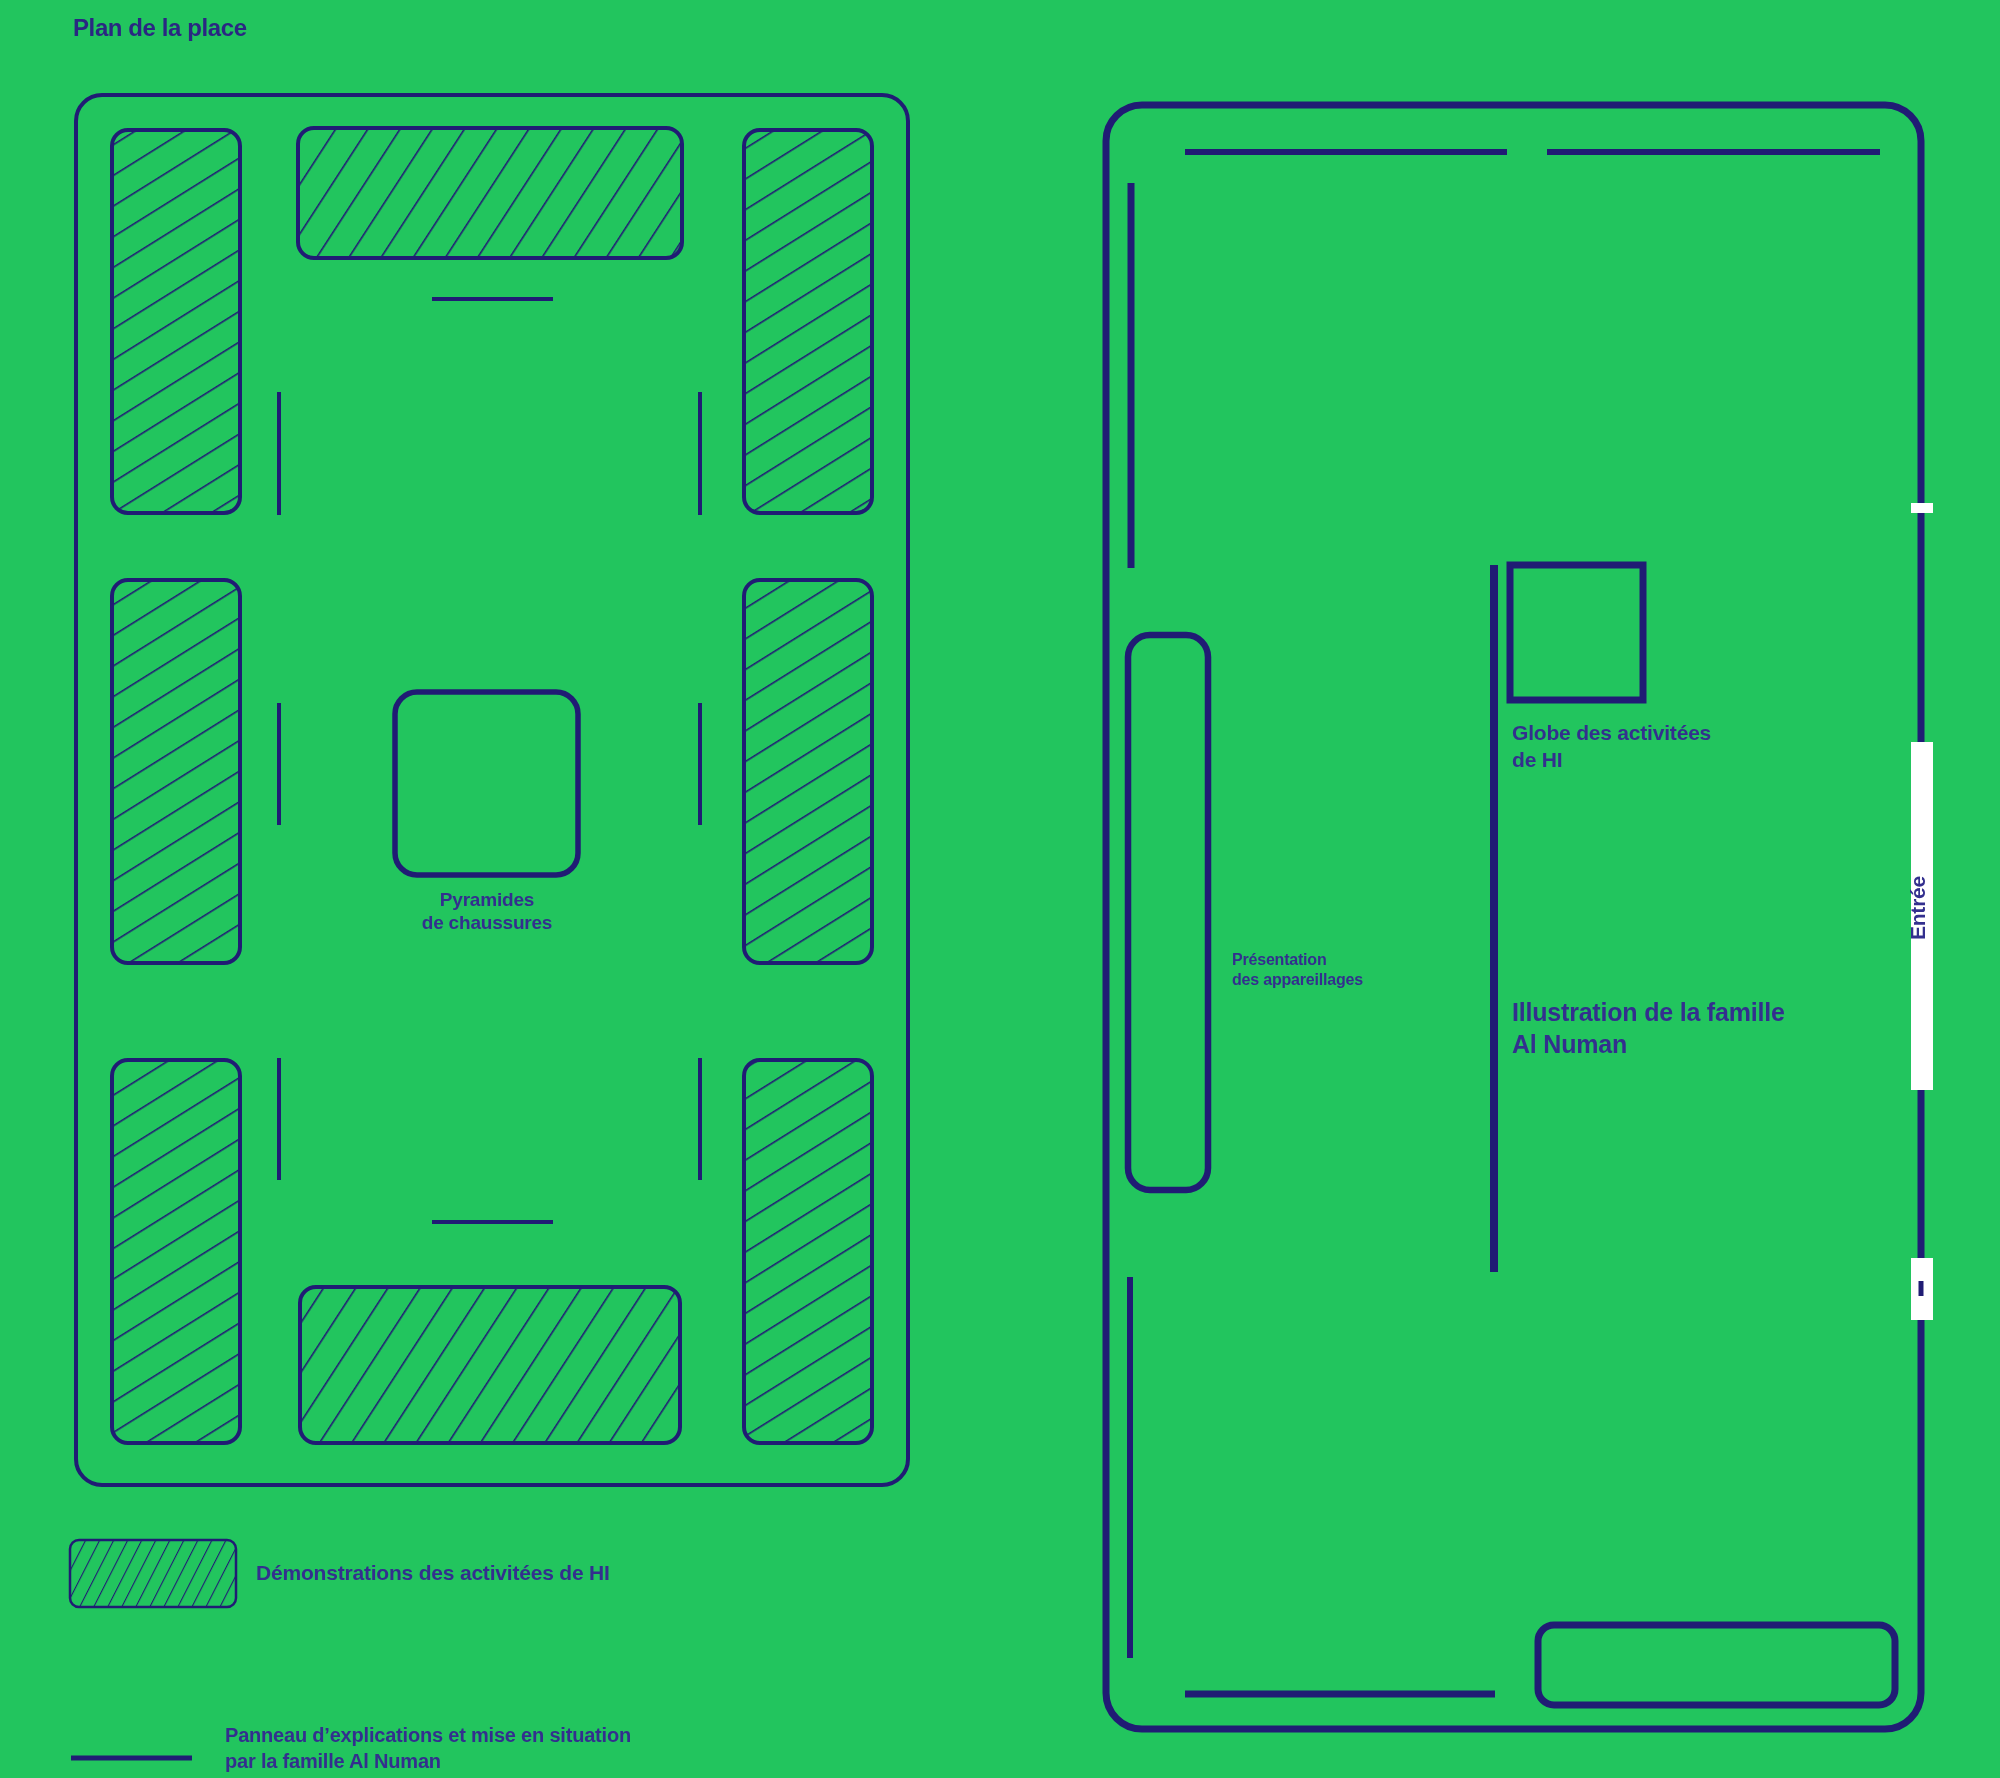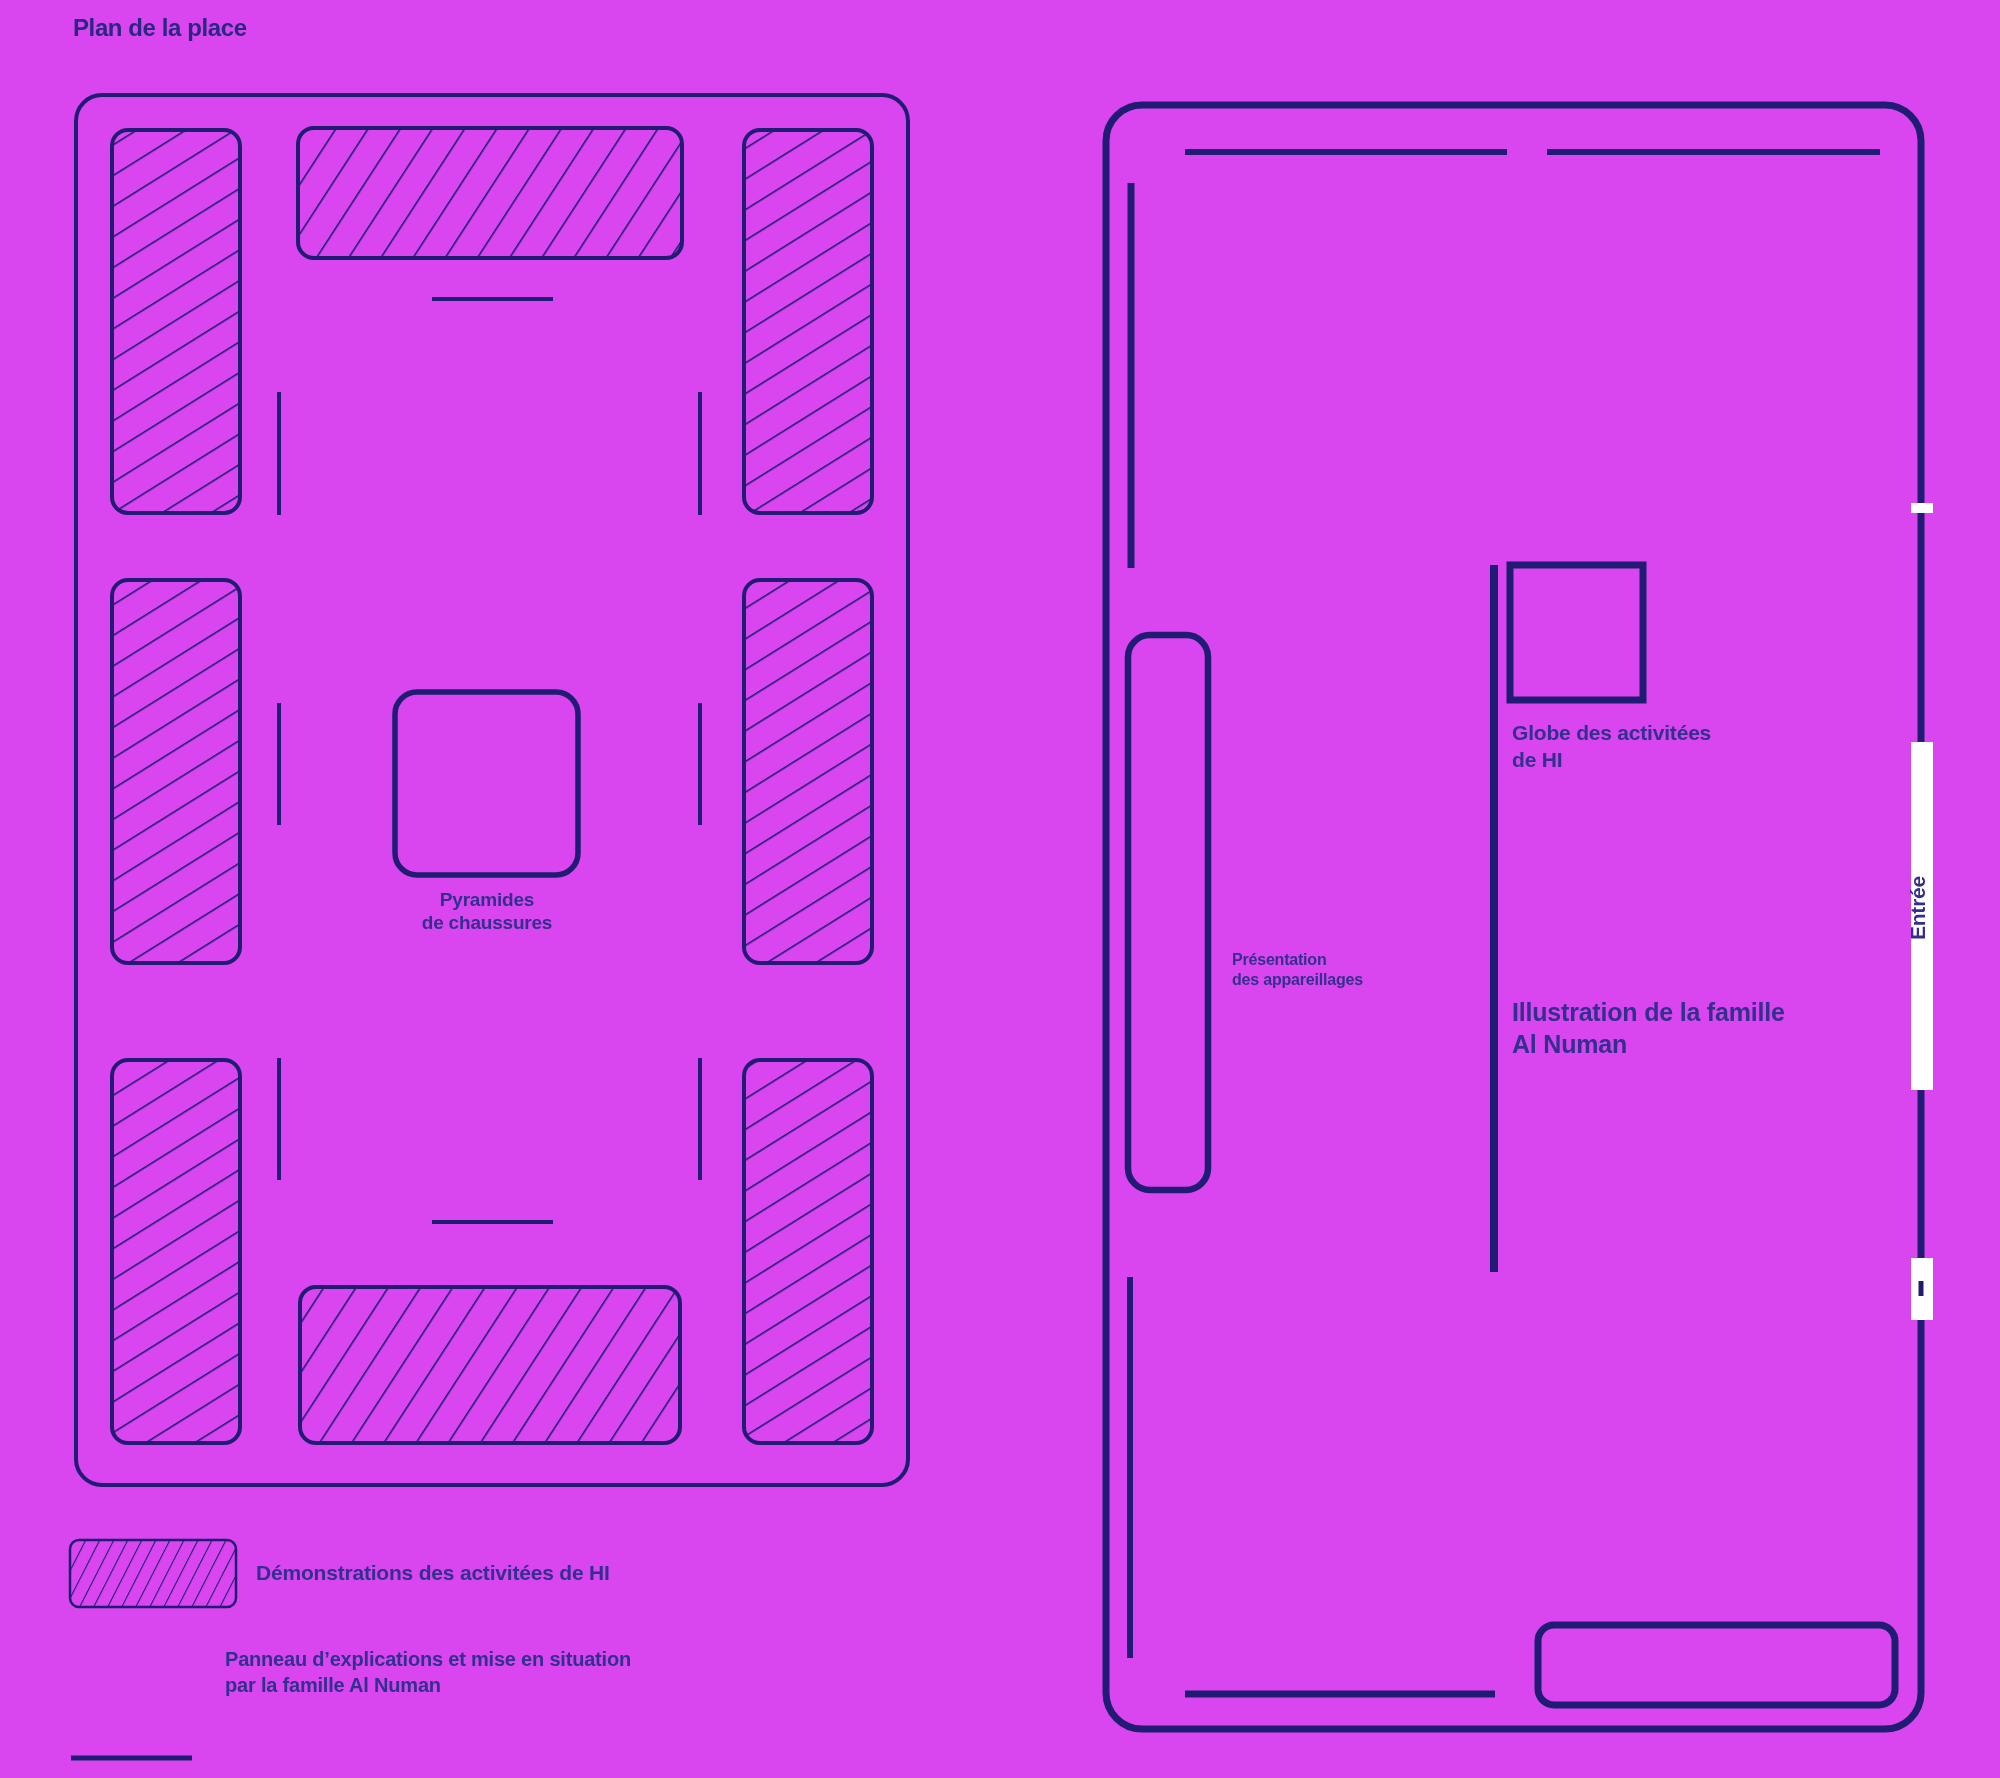"Plan de la place" .canvas { background: #d946ef -> #22c55e }
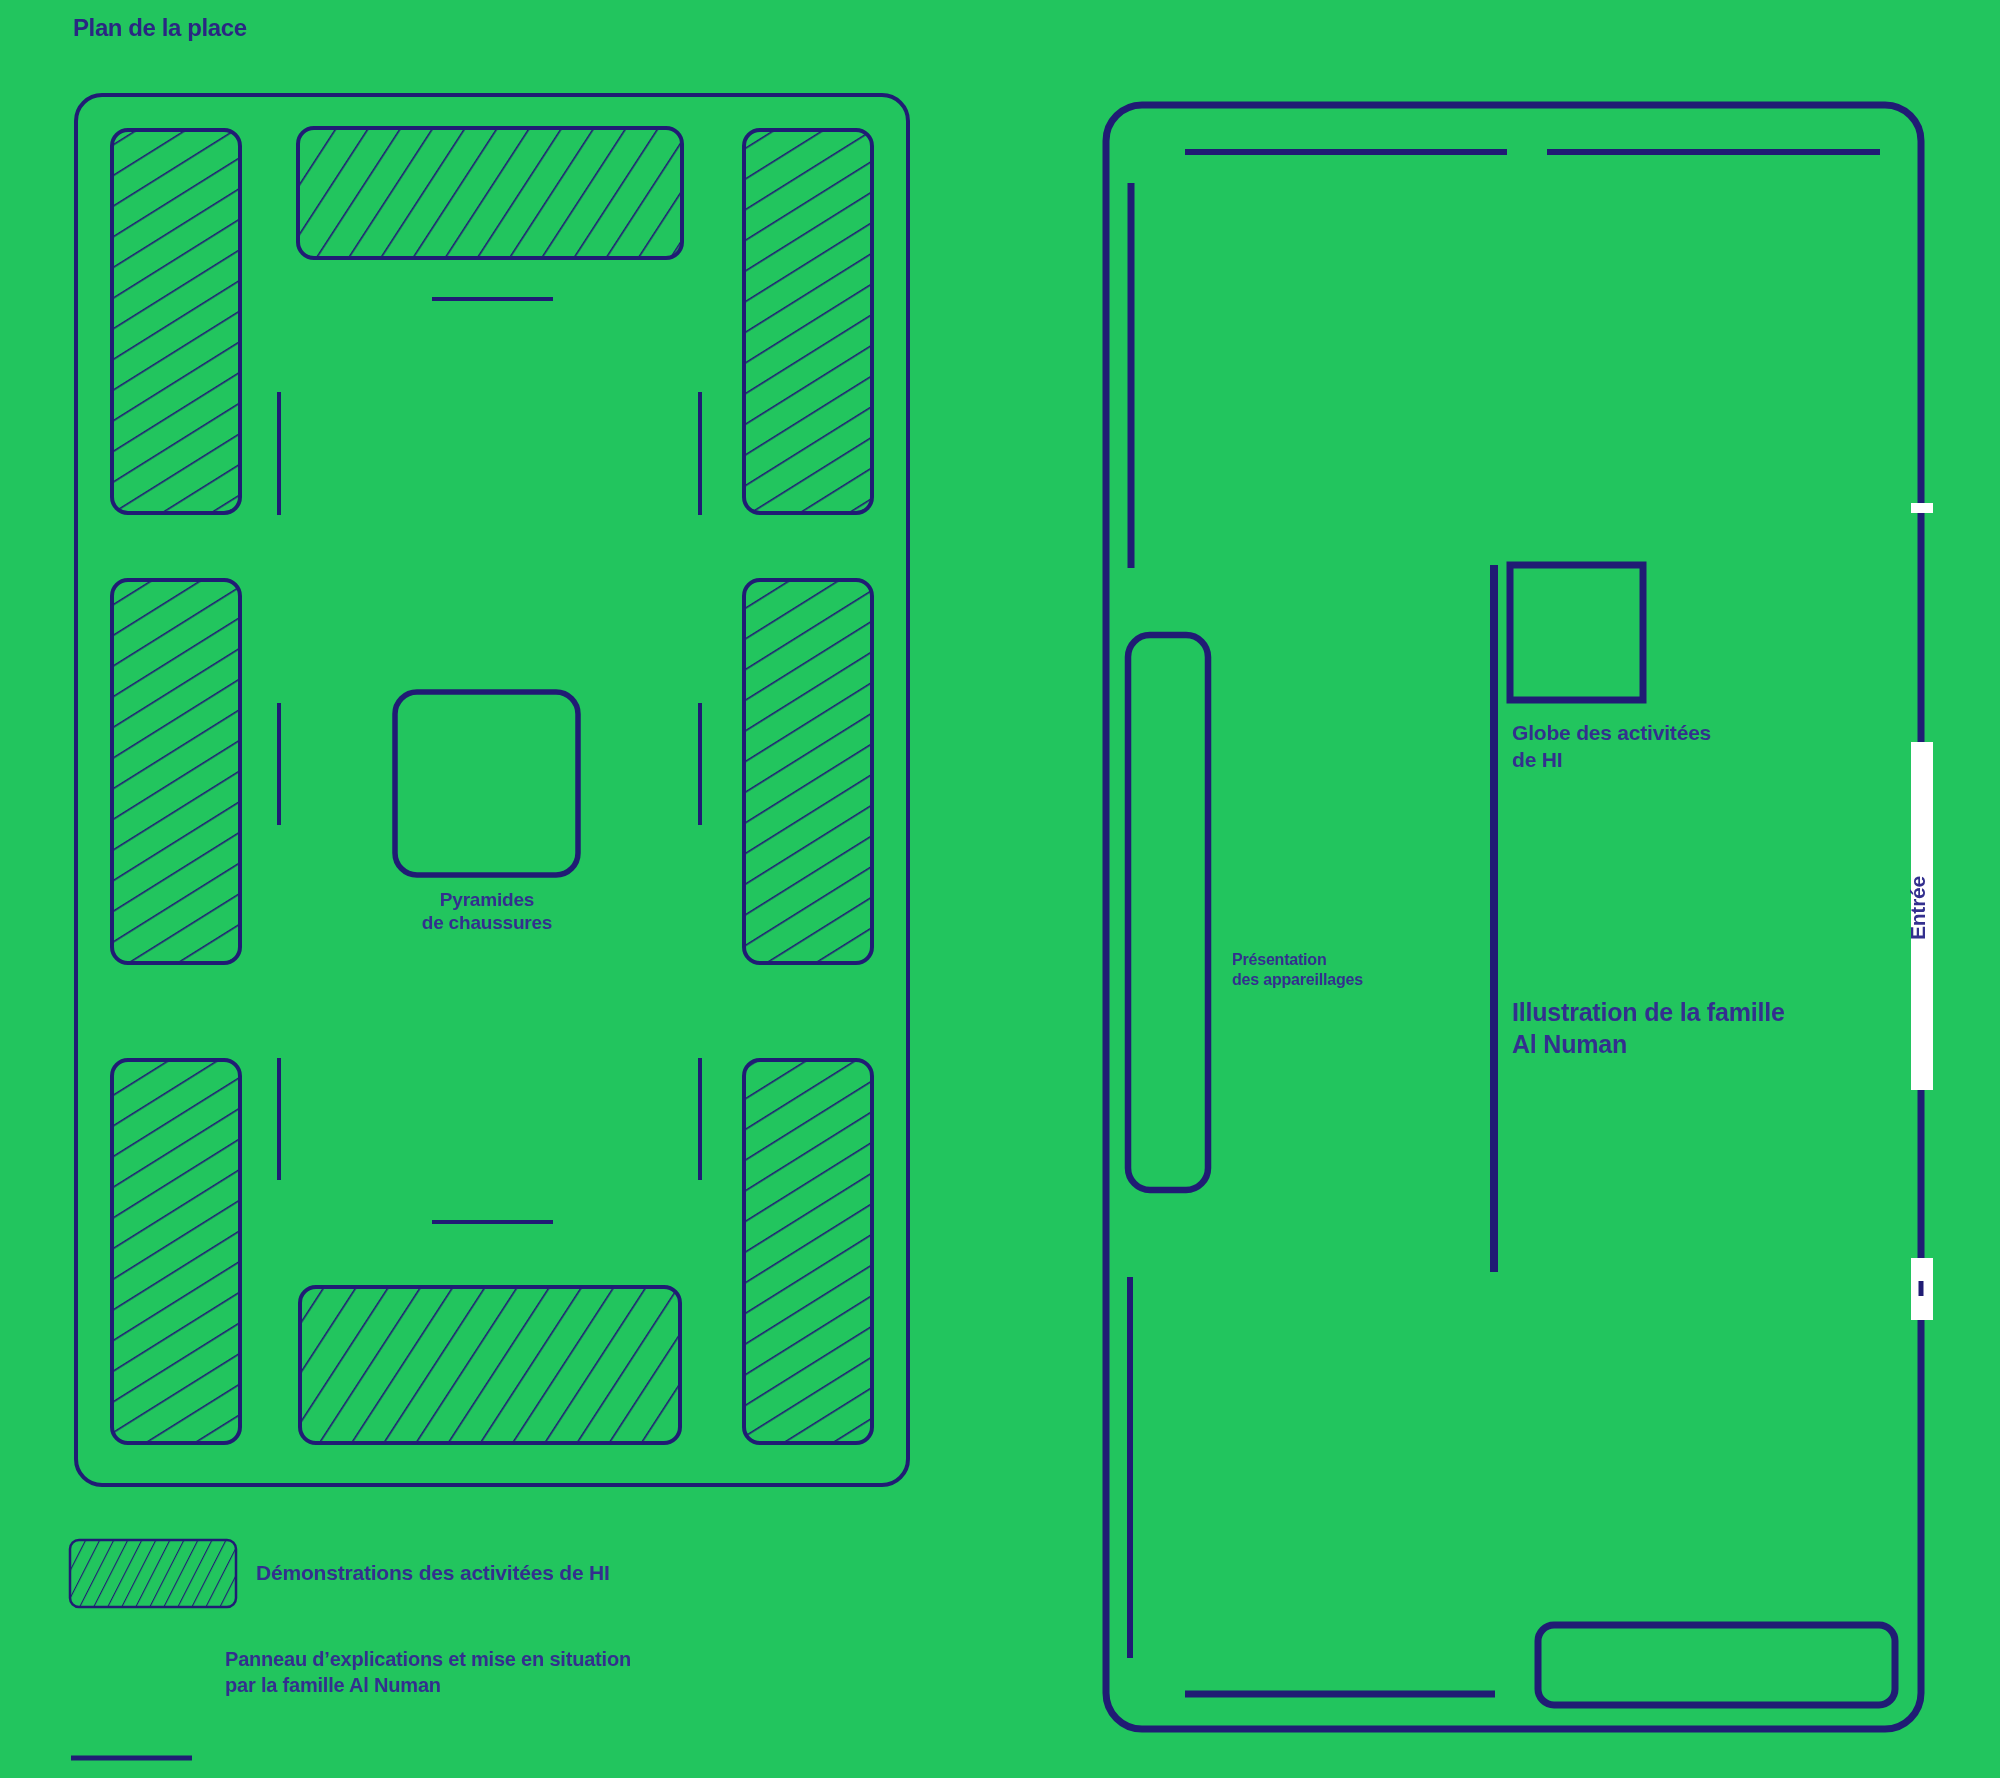"Panneau d’explications et mise en" .legend2 { top: 1646px -> 1722px }
